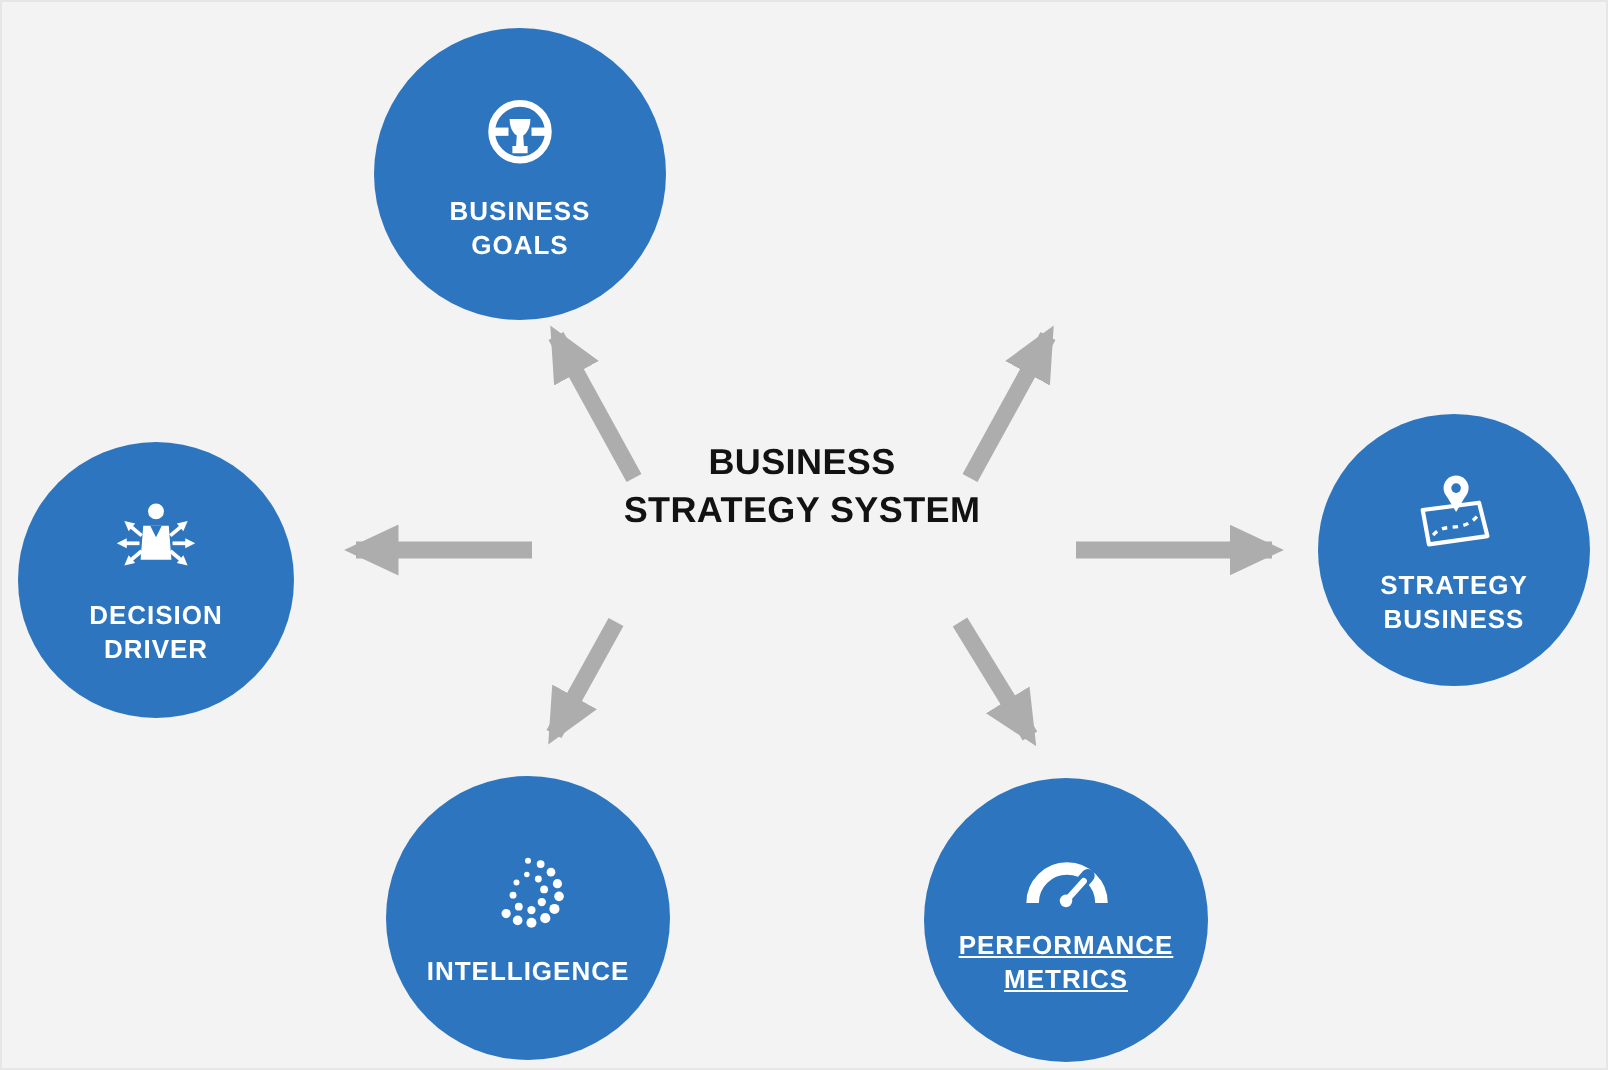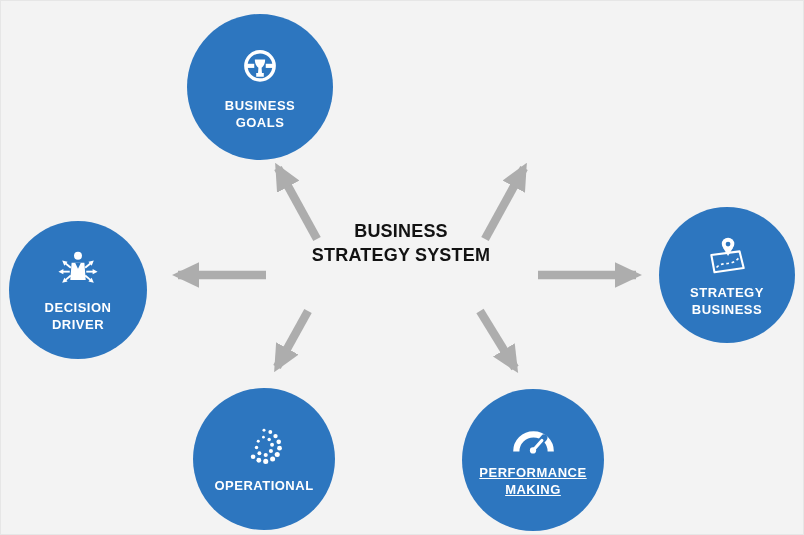"OPERATIONAL" div { text: OPERATIONAL -> INTELLIGENCE }
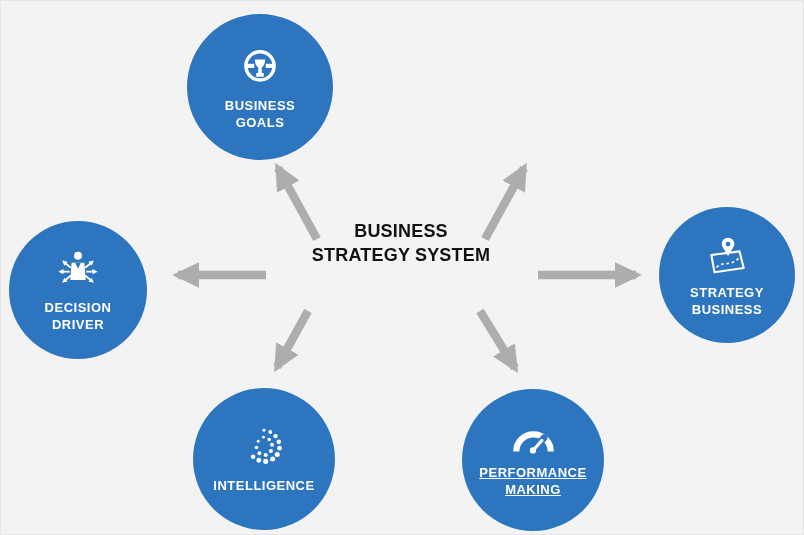"MAKING" div { text: MAKING -> METRICS }
